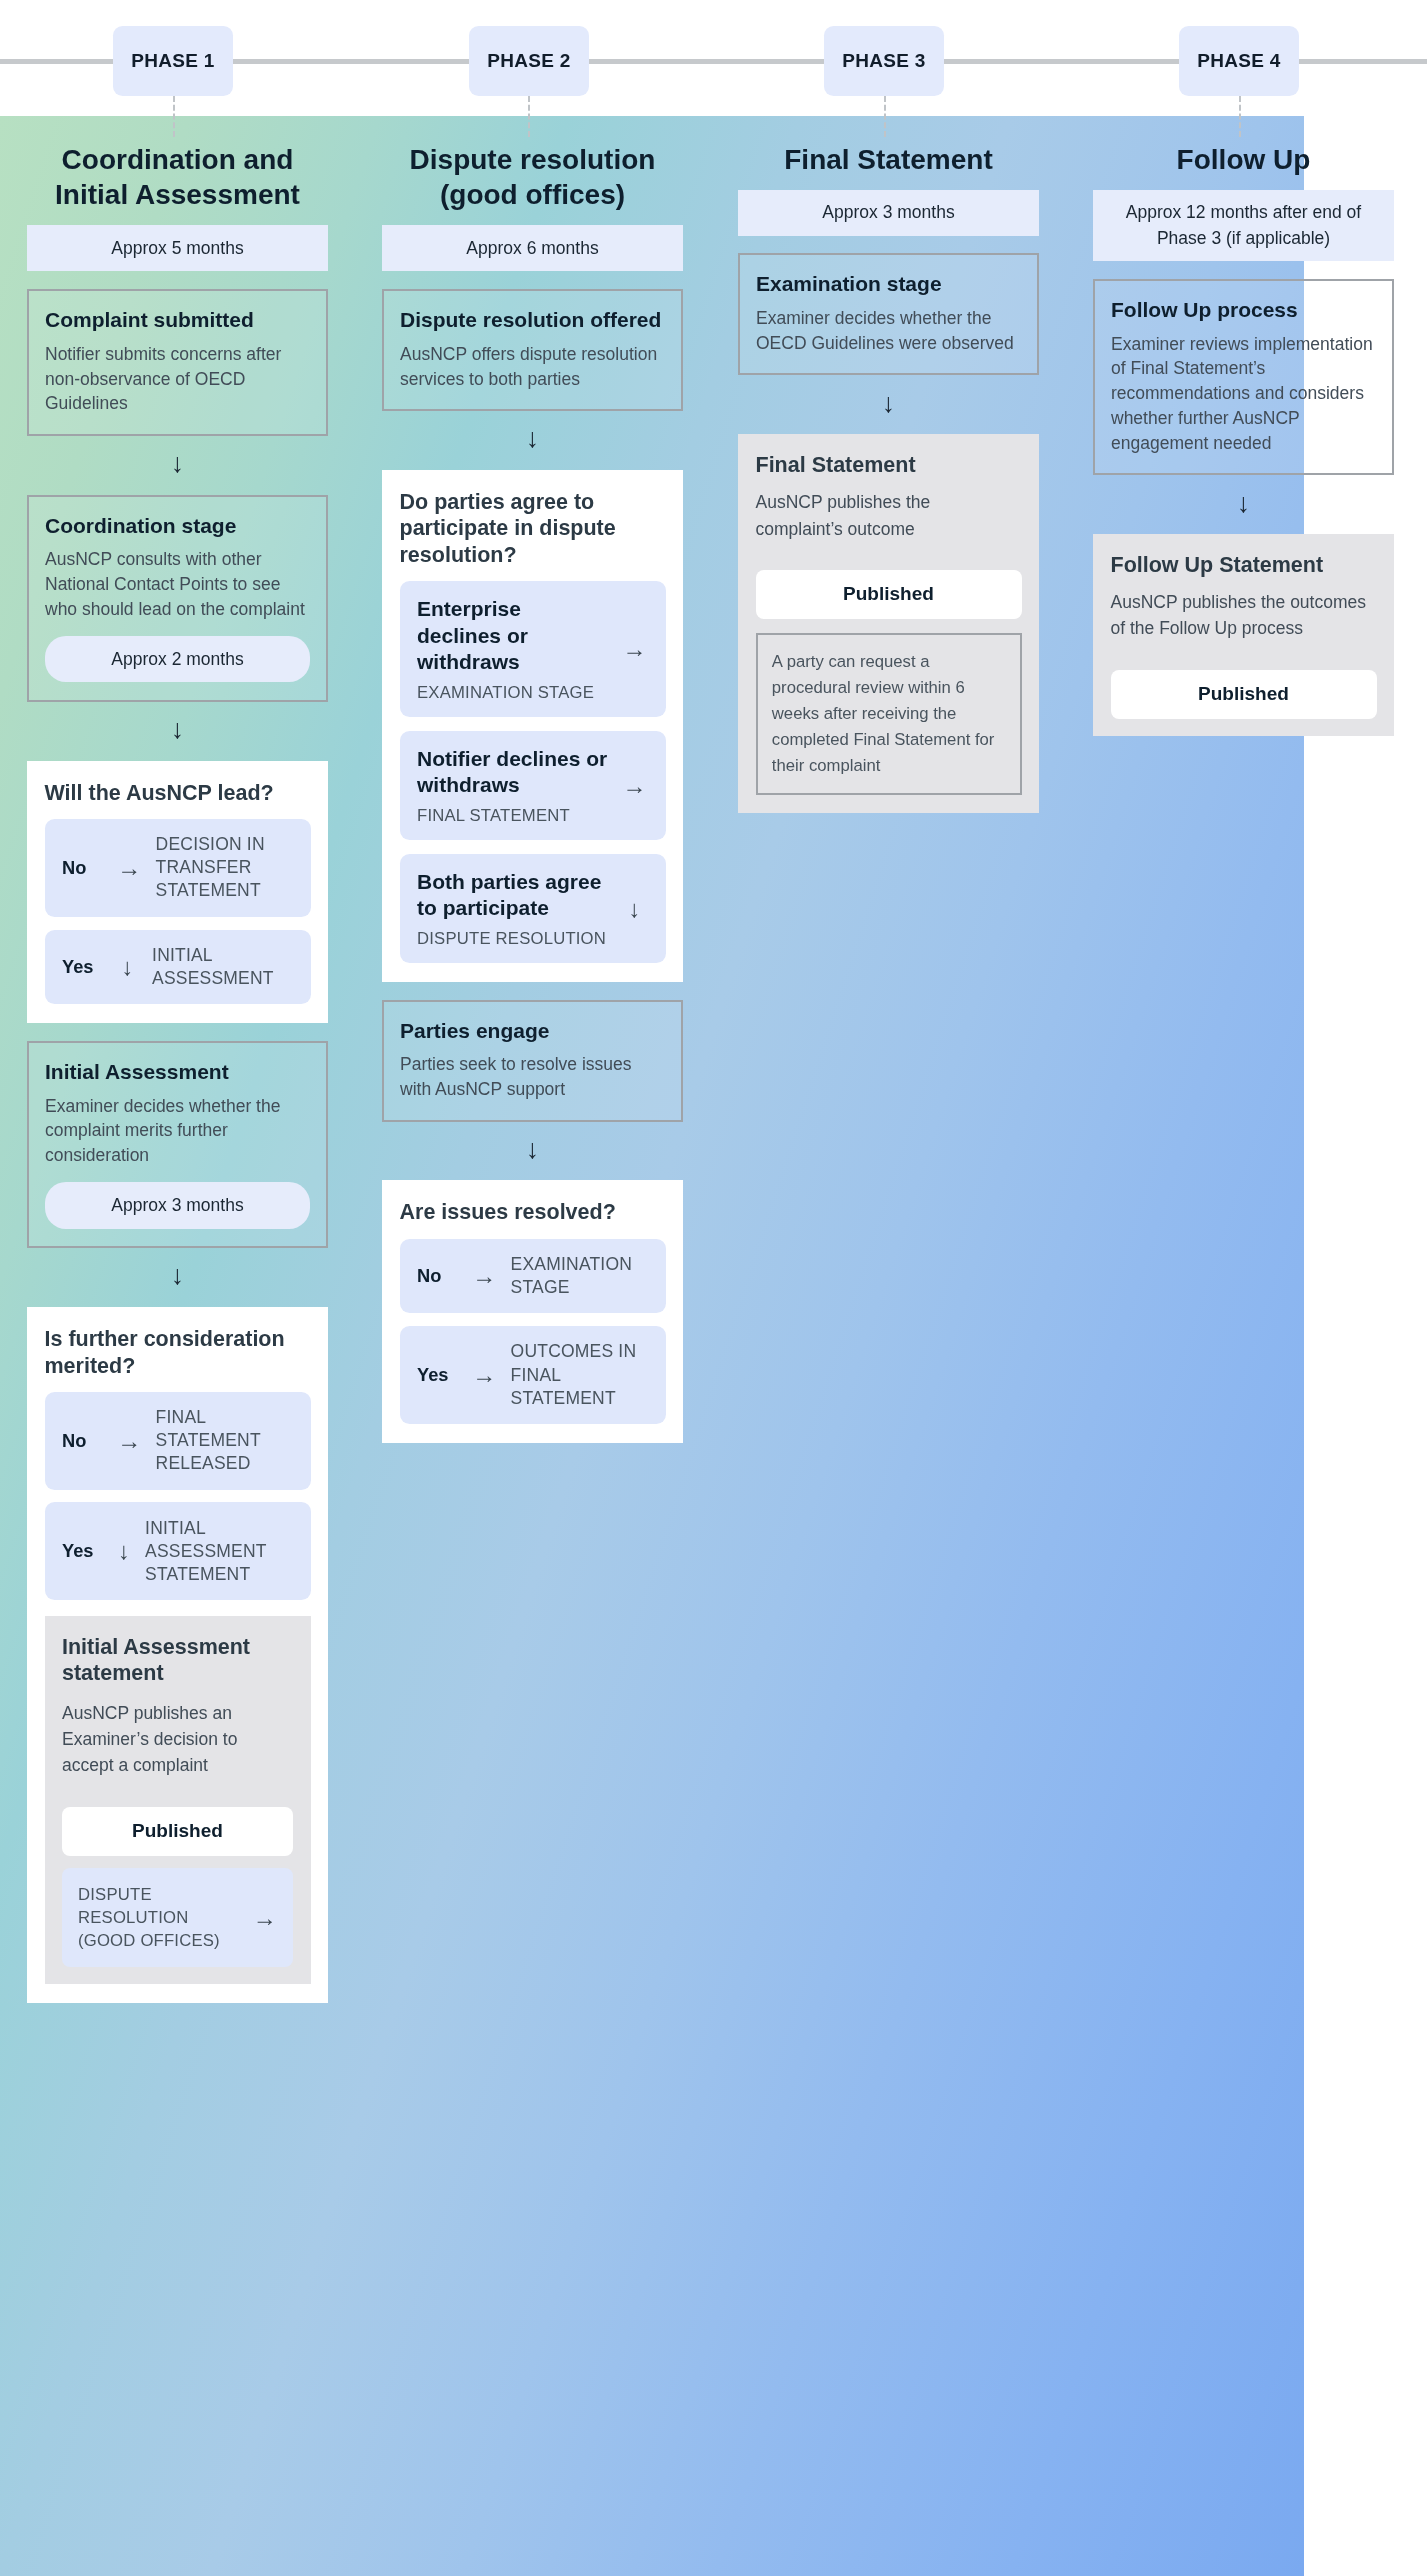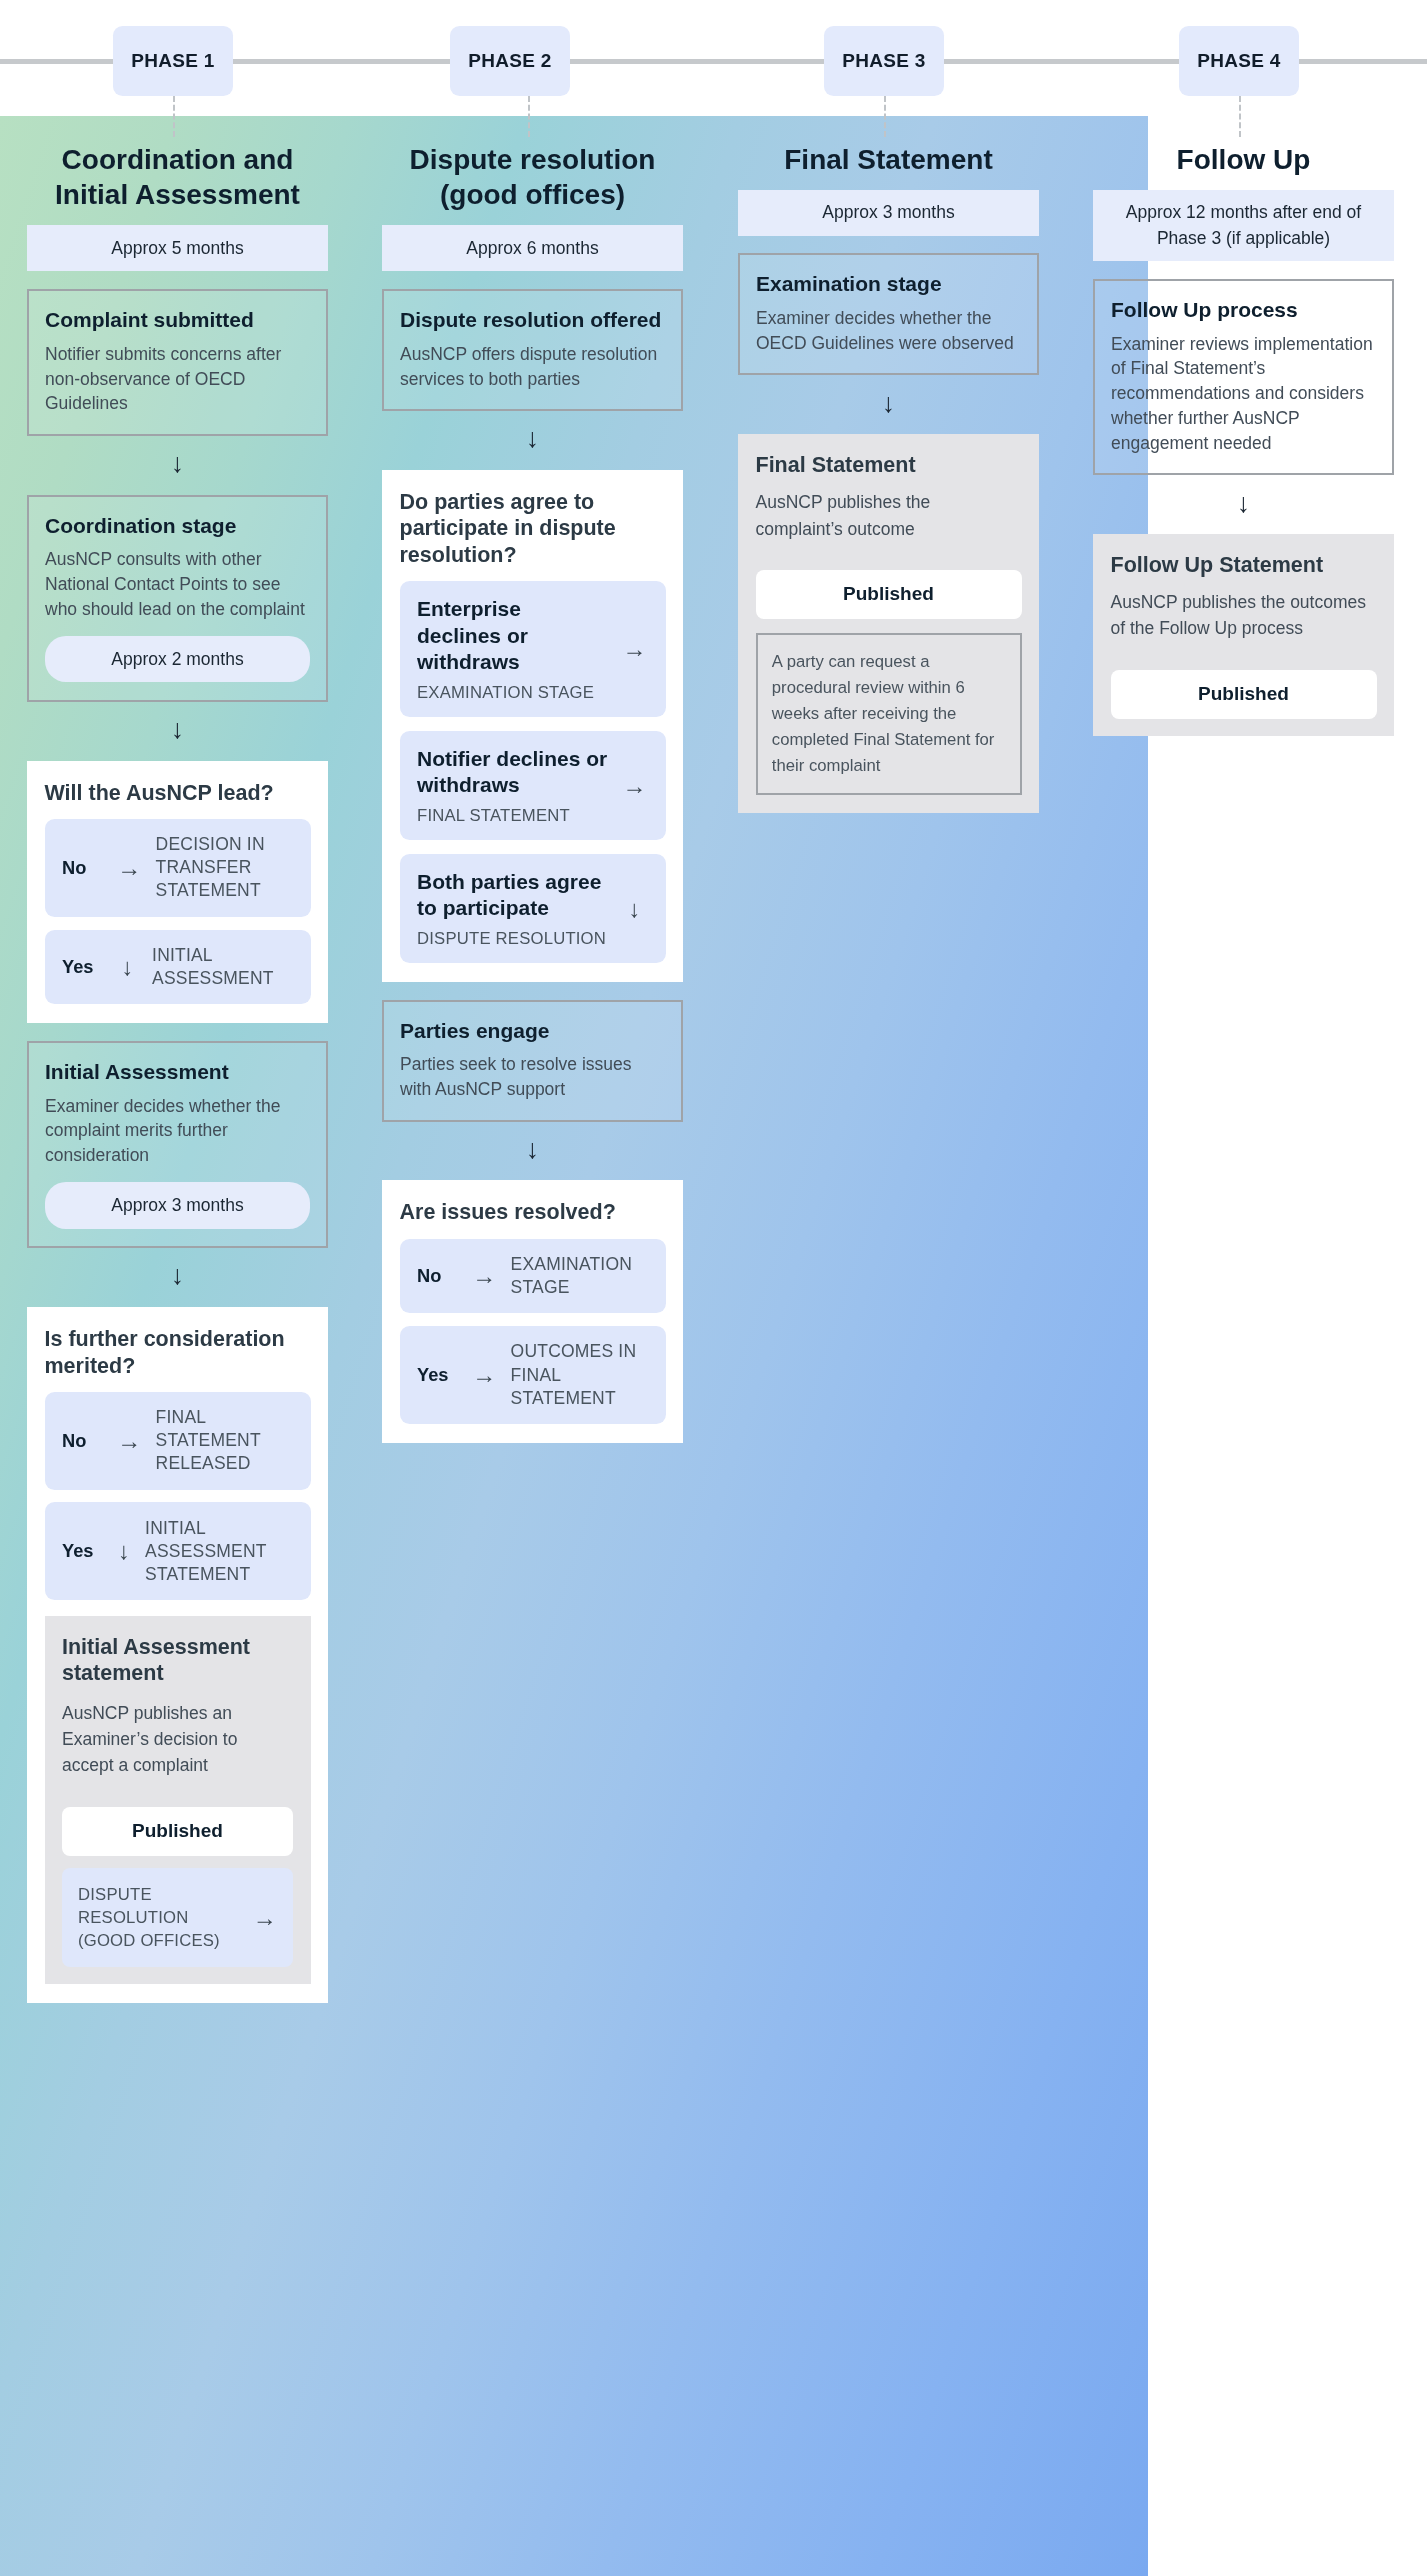"PHASE 2" div.phase-pill { left: 450px -> 469px }
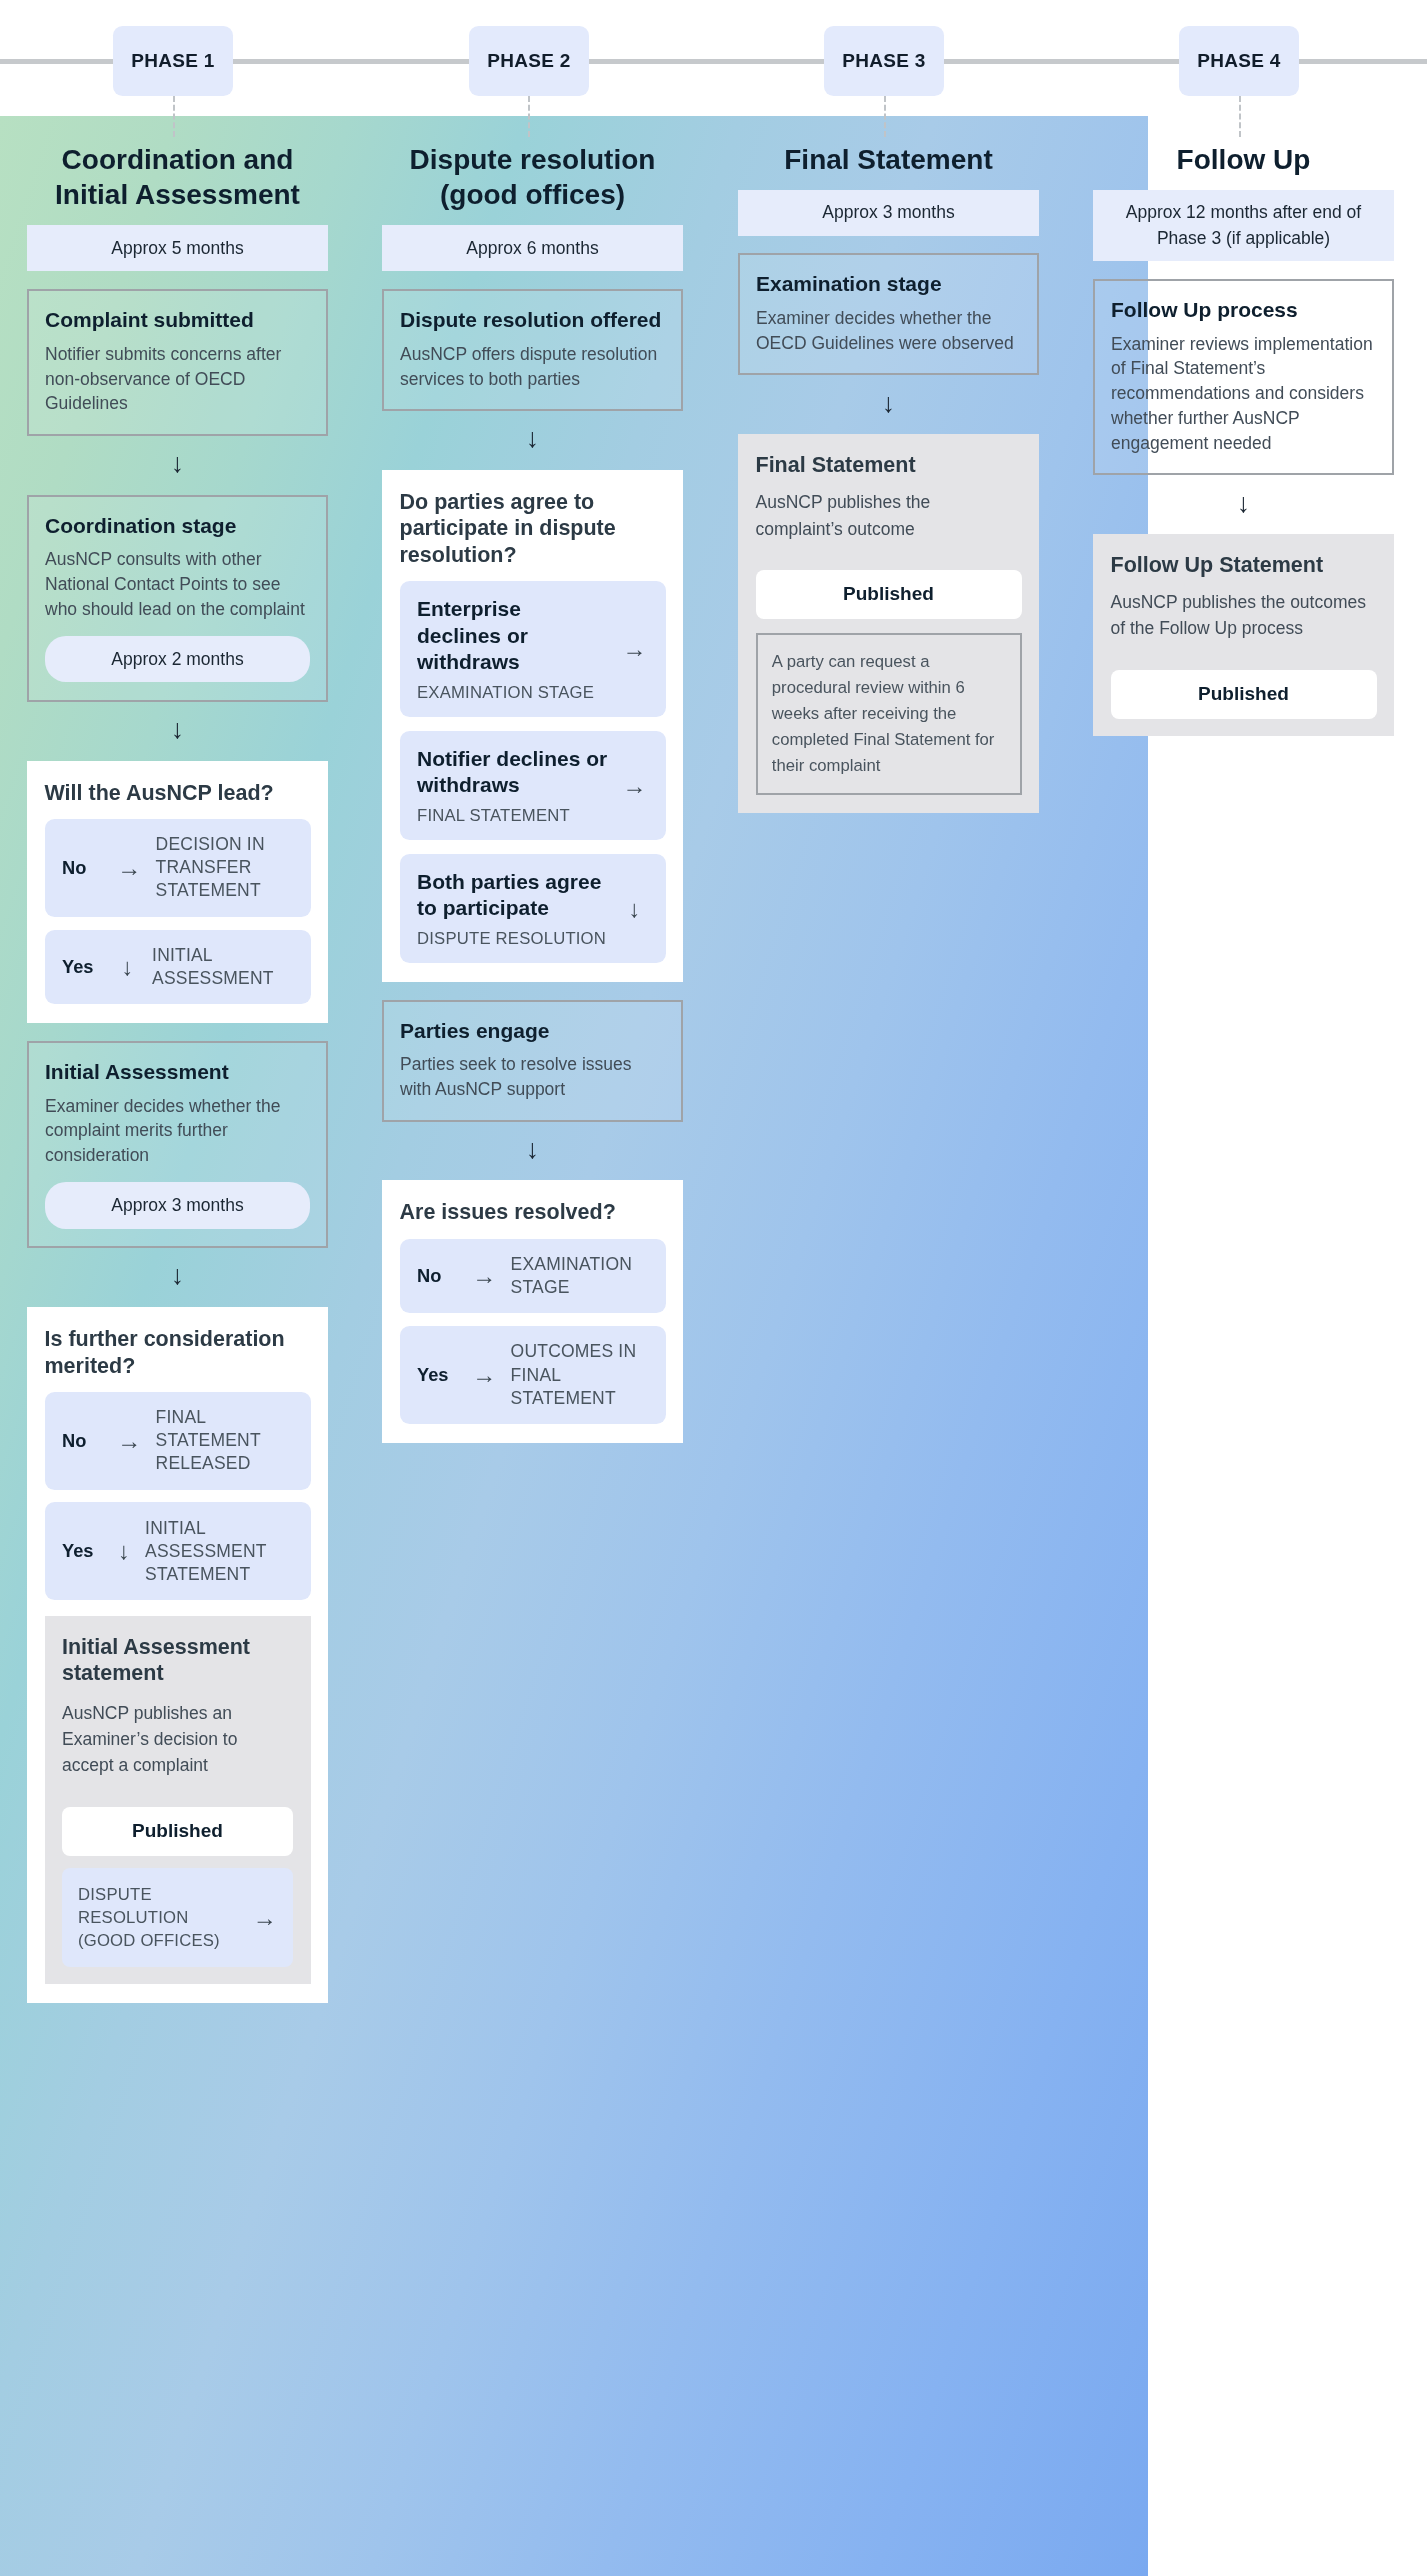"Coordination and Initial Assessment" #canvas { width: 1148px -> 1304px }
